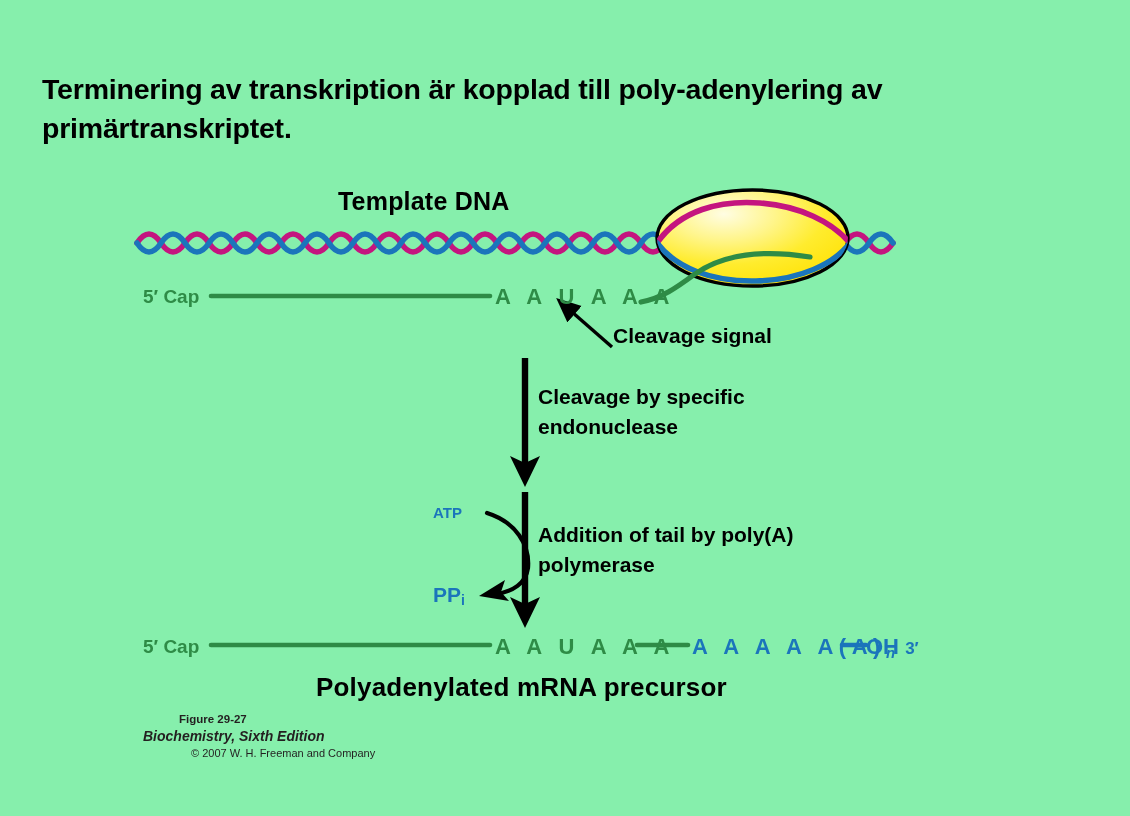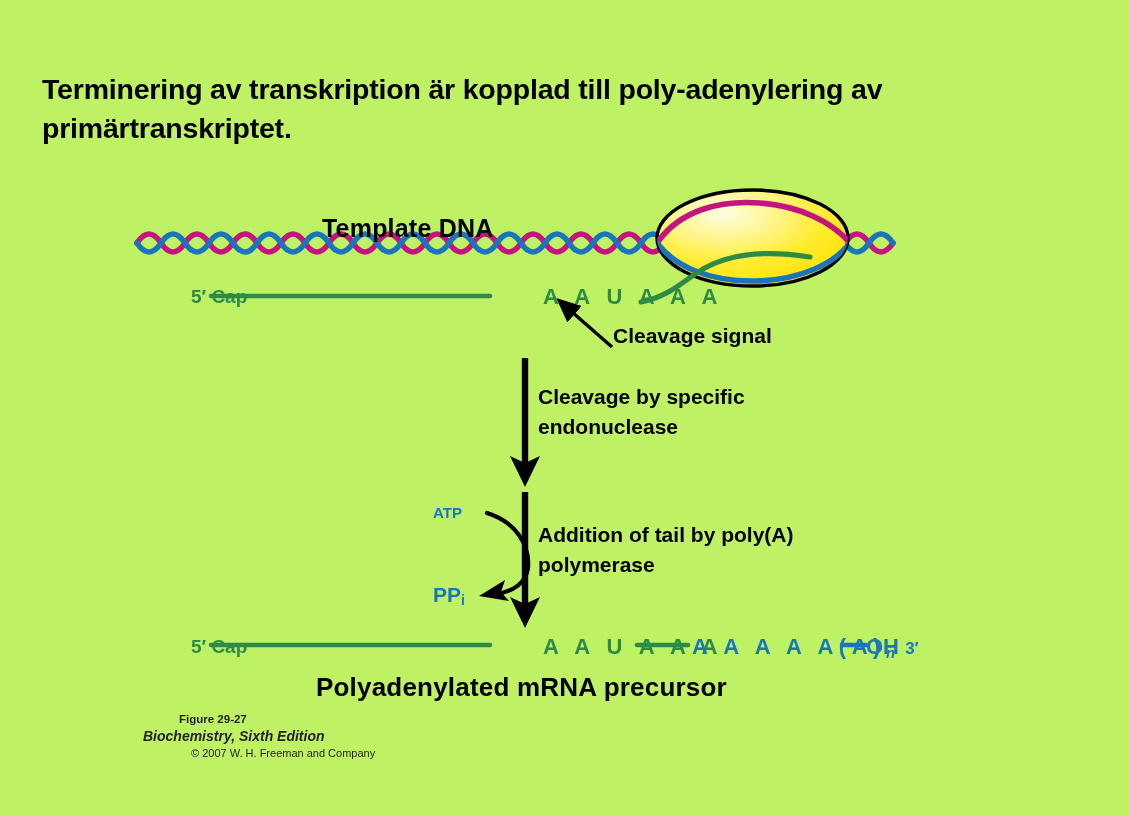"Terminering av transkription är kopplad" .slide { background: #bef264 -> #86efac }
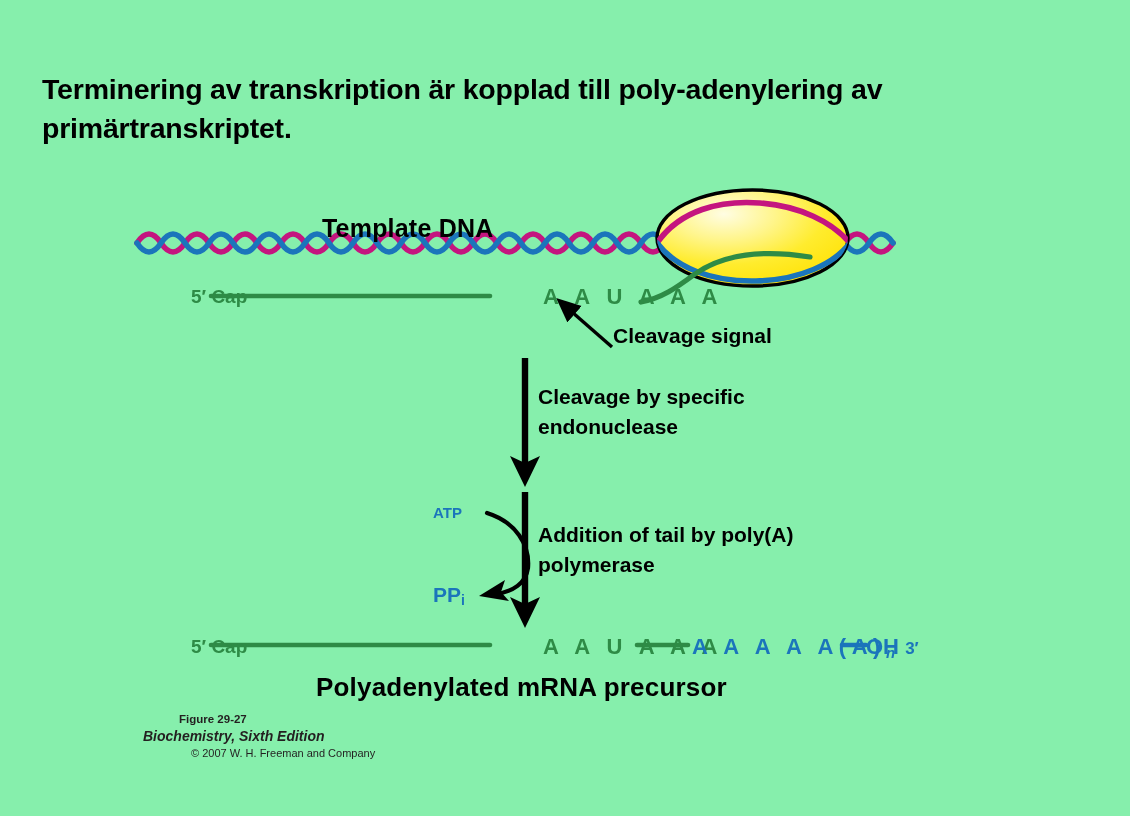"Template DNA" #label-template-dna { left: 322px -> 338px; margin-top: 27px -> none }
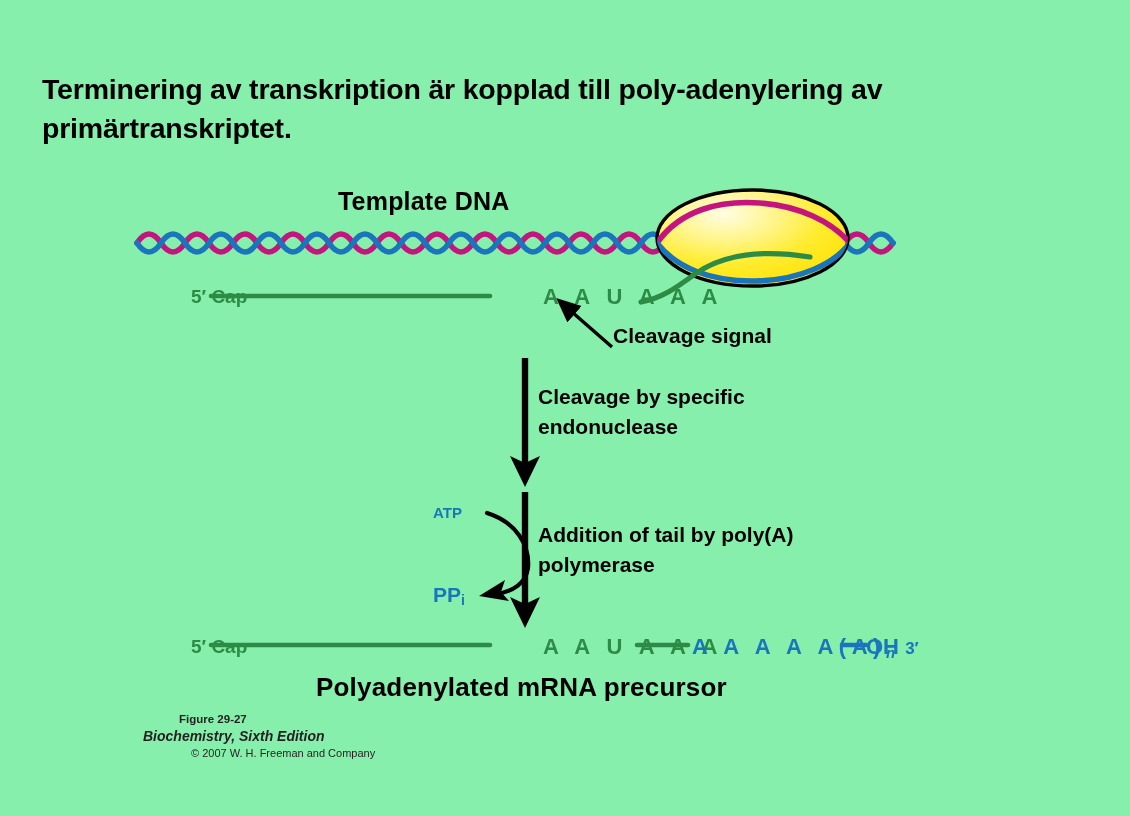"5′ Cap" .lbl-green { margin-left: 48px -> none }
